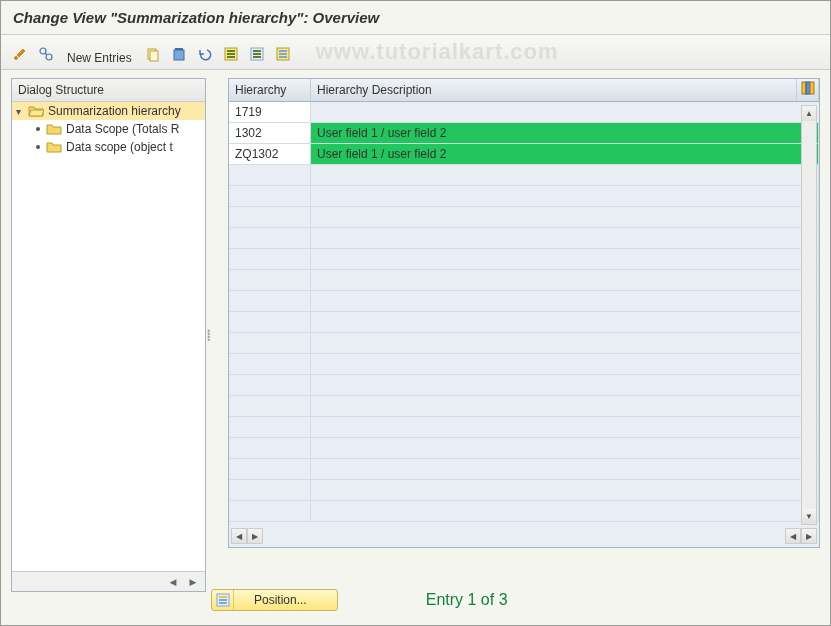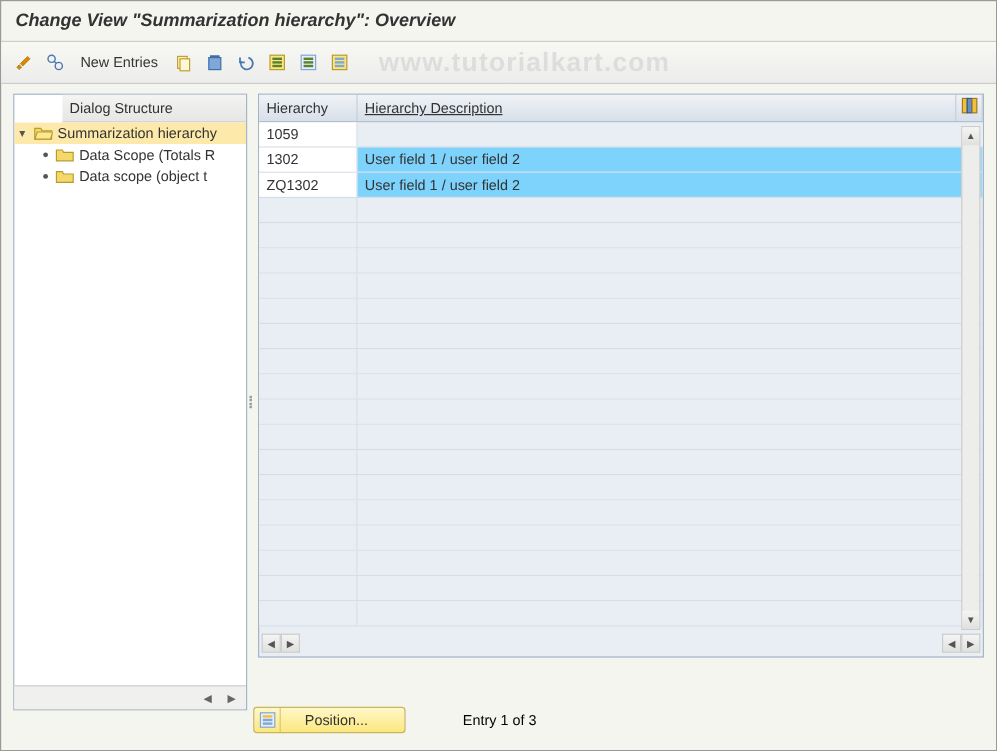"New Entries" .toolbar { align-items: center -> flex-end }
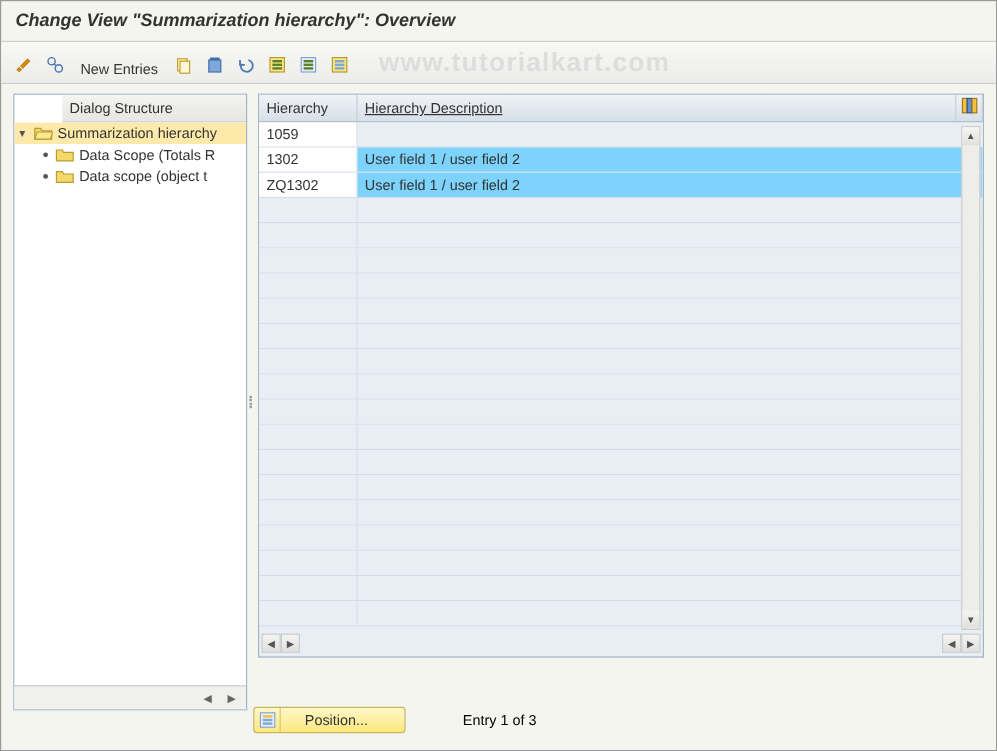"Dialog Structure" .panel-header { margin-left: 40px -> none }
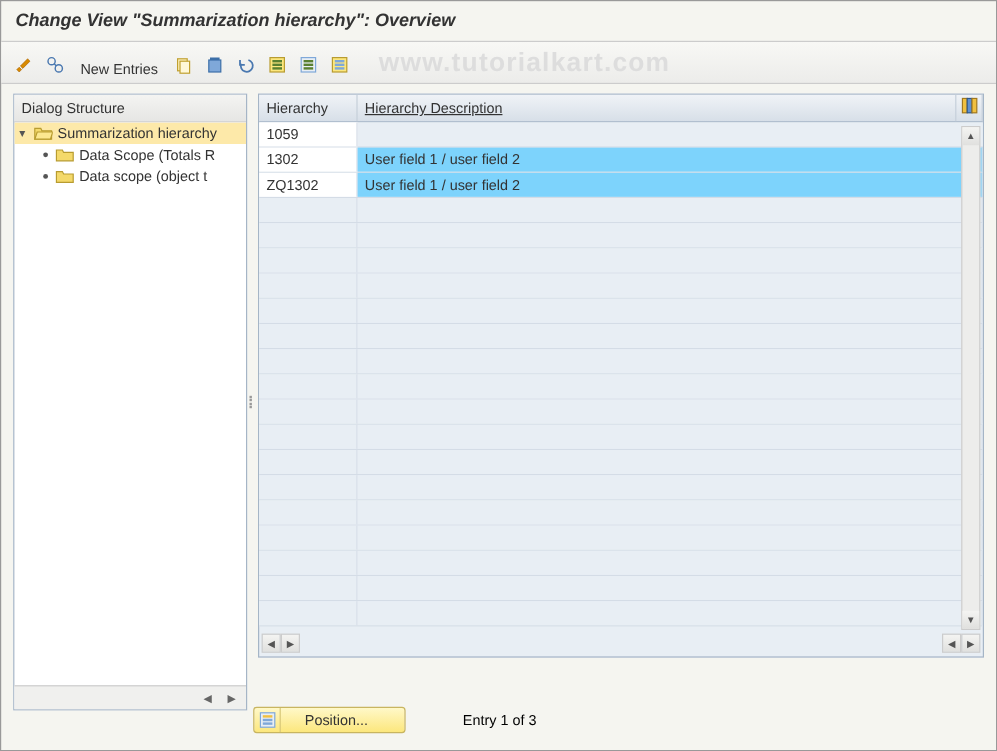"Hierarchy" .right-panel { margin: 8px 10px 8px 3px -> 8px 10px 8px 16px }
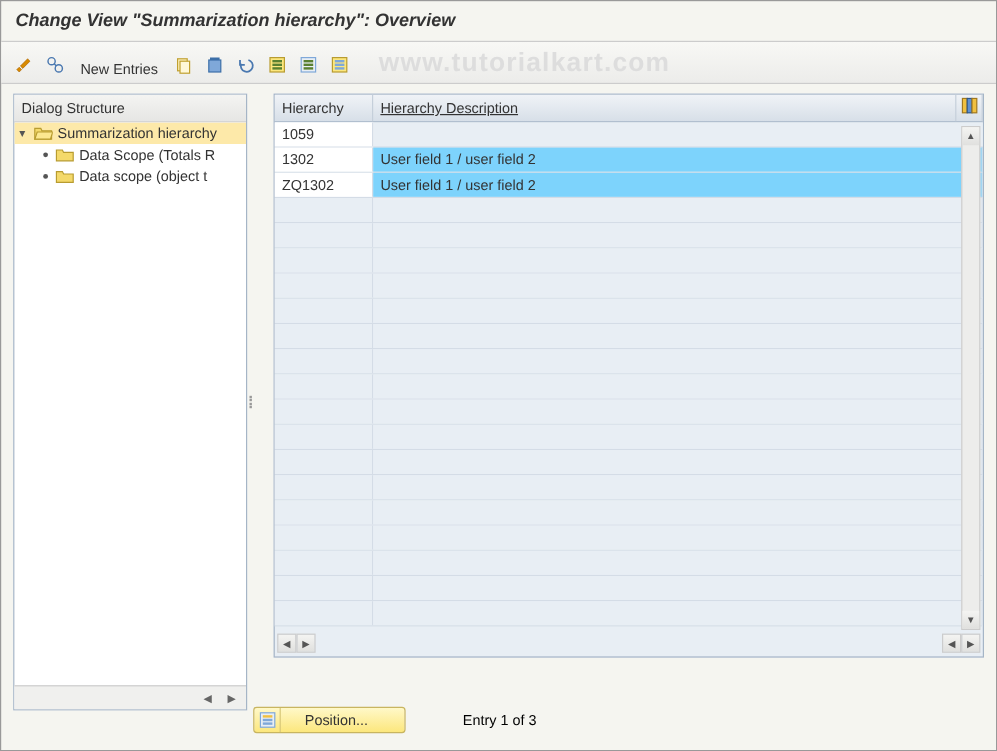"Hierarchy Description" .th-d { text-decoration: underline -> none }
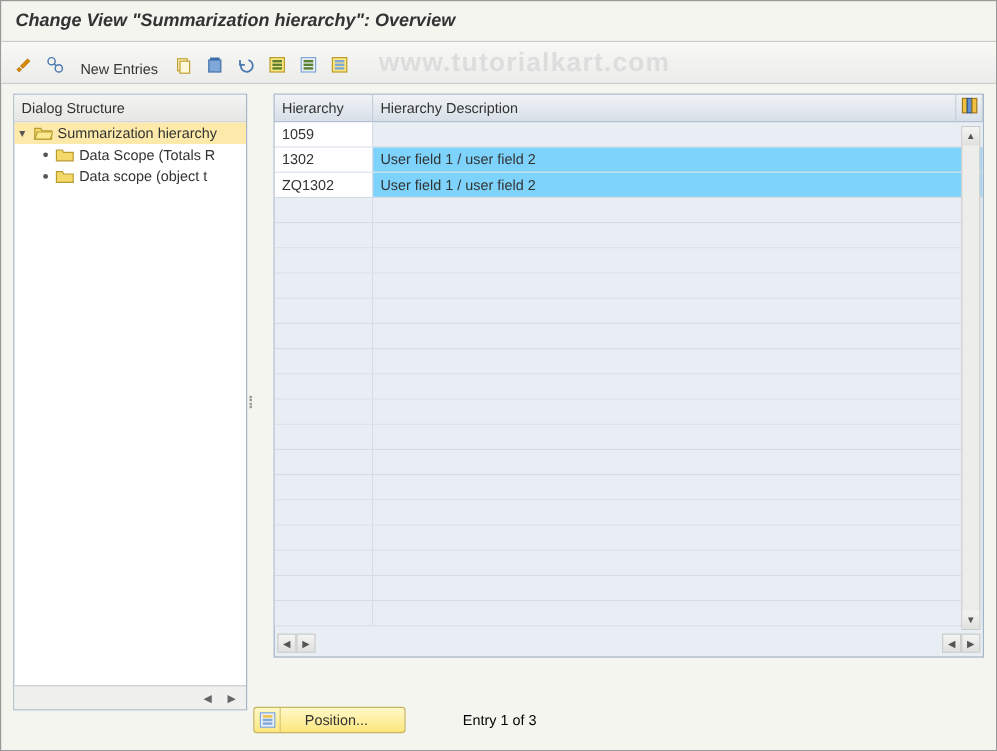"1059" div.td { text: 1059 -> 1719 }
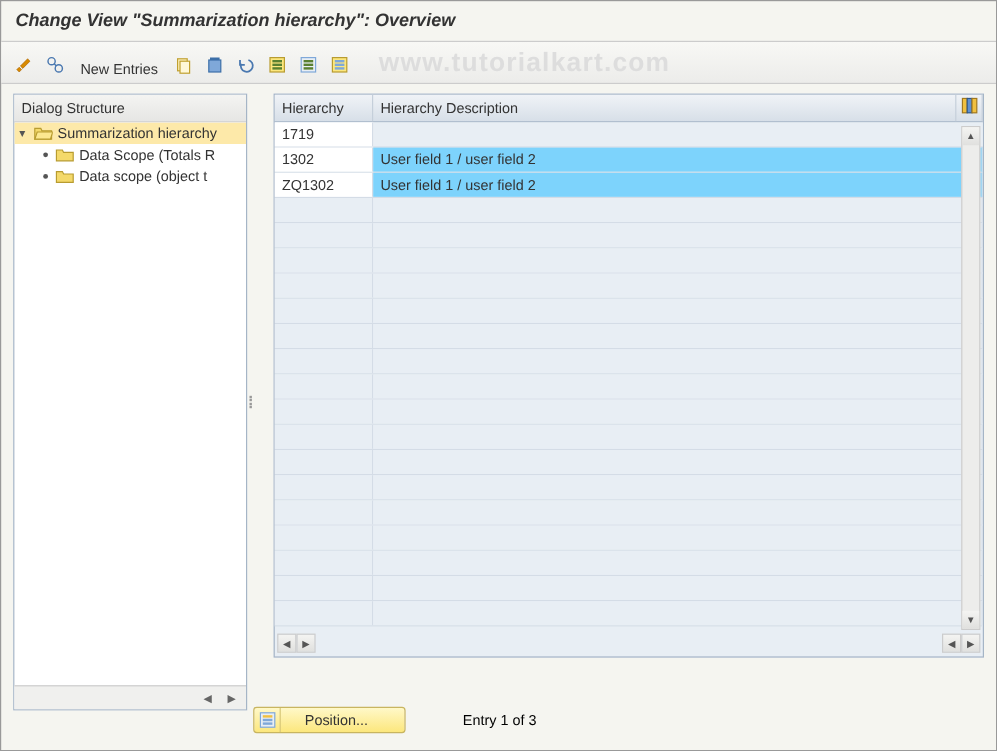"User field 1 / user" .td-d { background: #7dd3fc -> #22c55e }
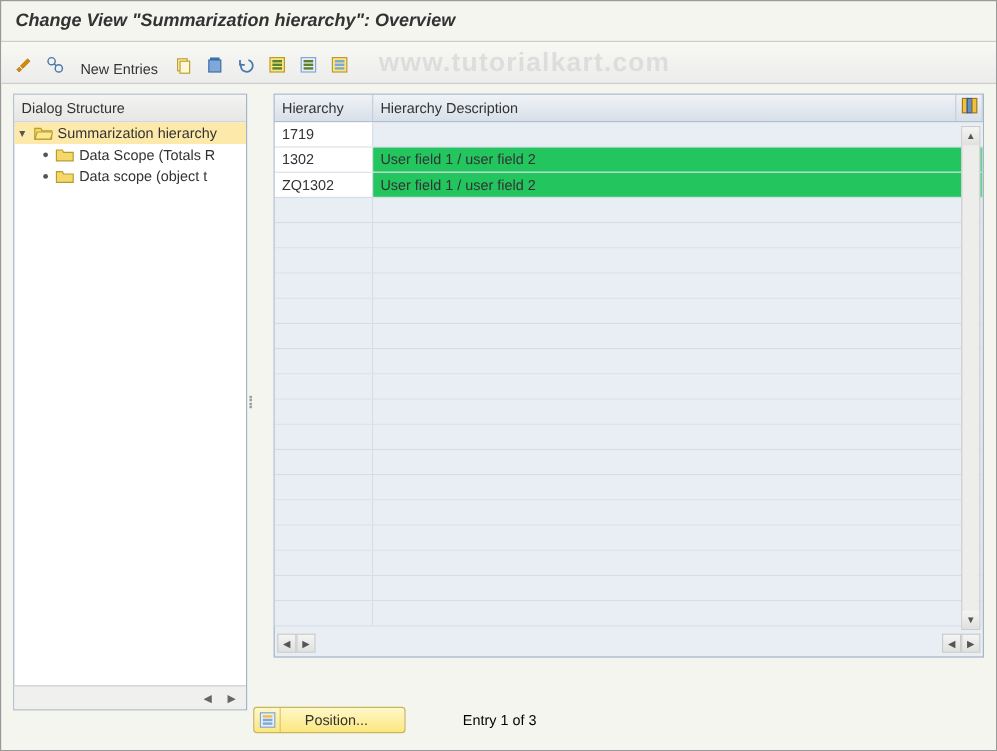"Position..." .footer { gap: 48px -> 88px }
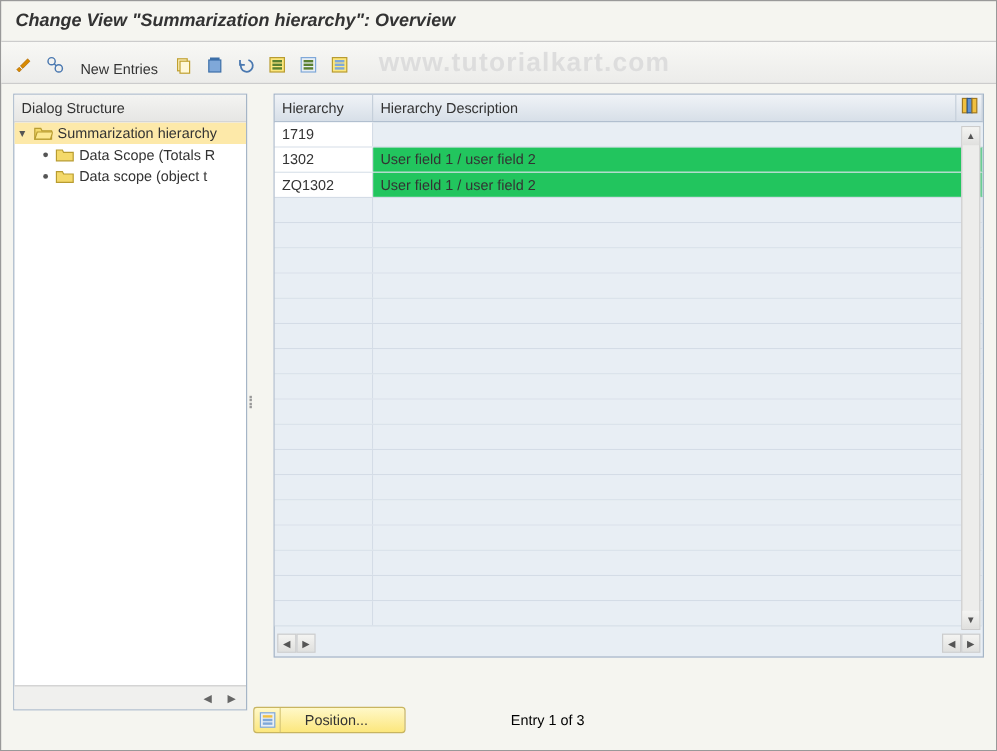"Entry 1 of 3" .entry-text { color: #000000 -> #15803d; font-size: 12px -> 16px }
